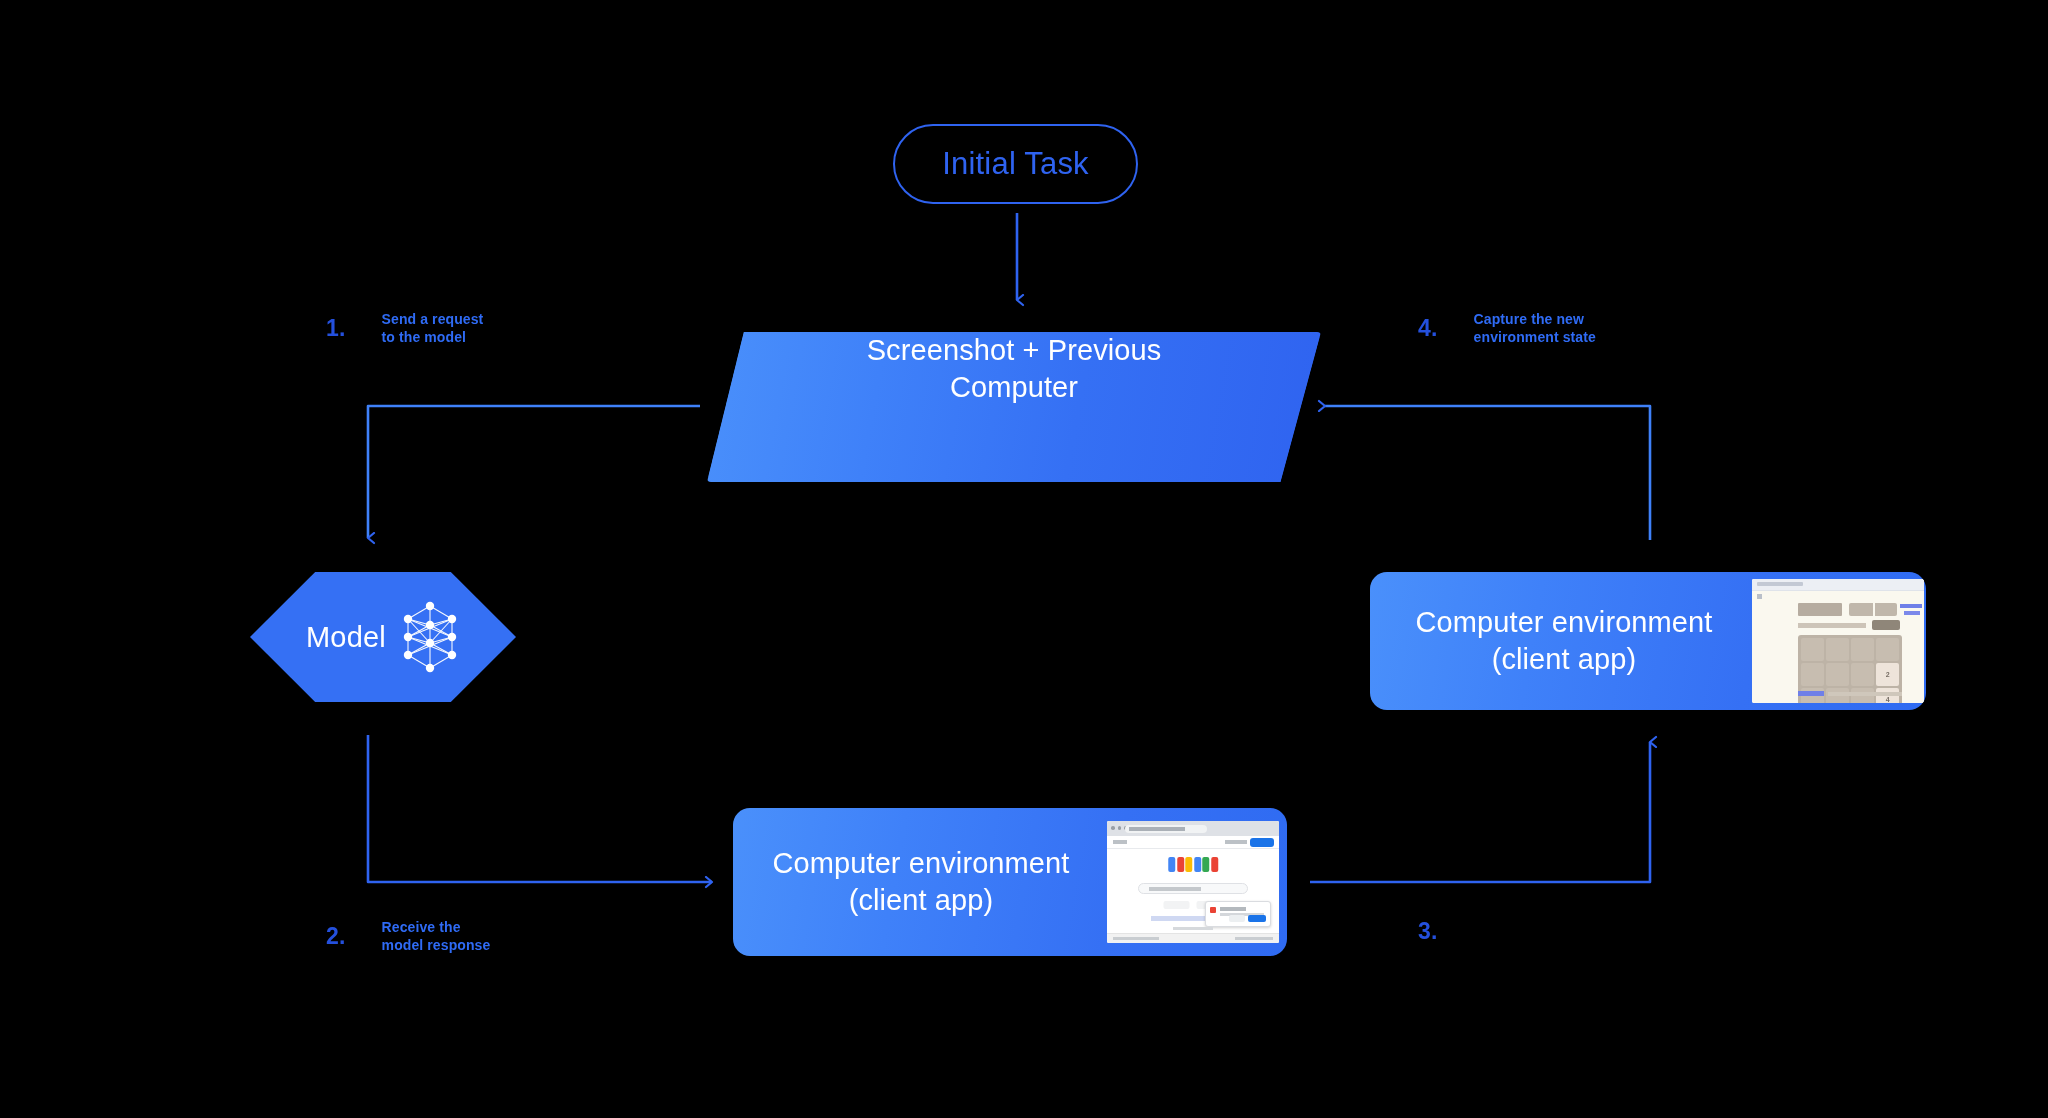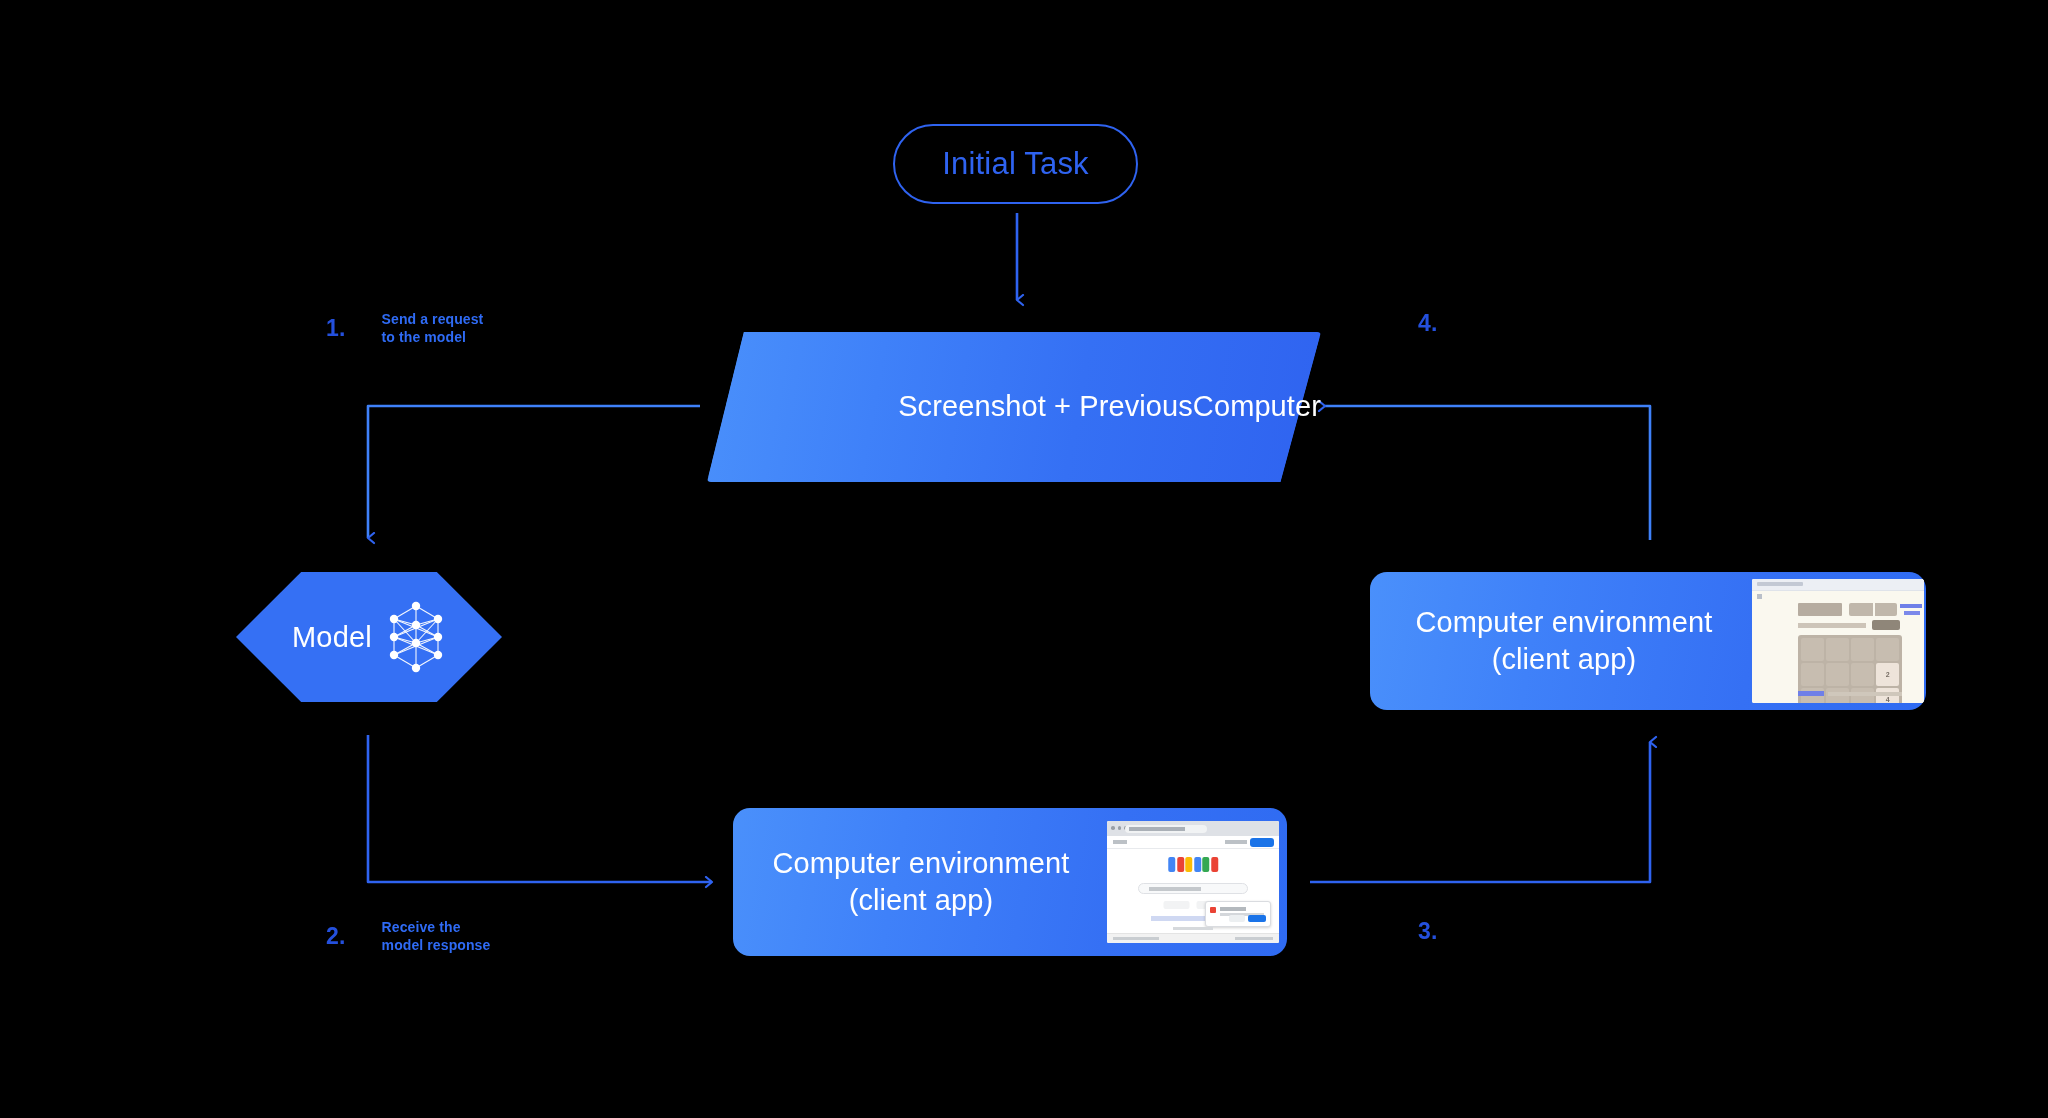"Capture the new" span.step-text { html: none -> <span>Capture the new environment state</span> }
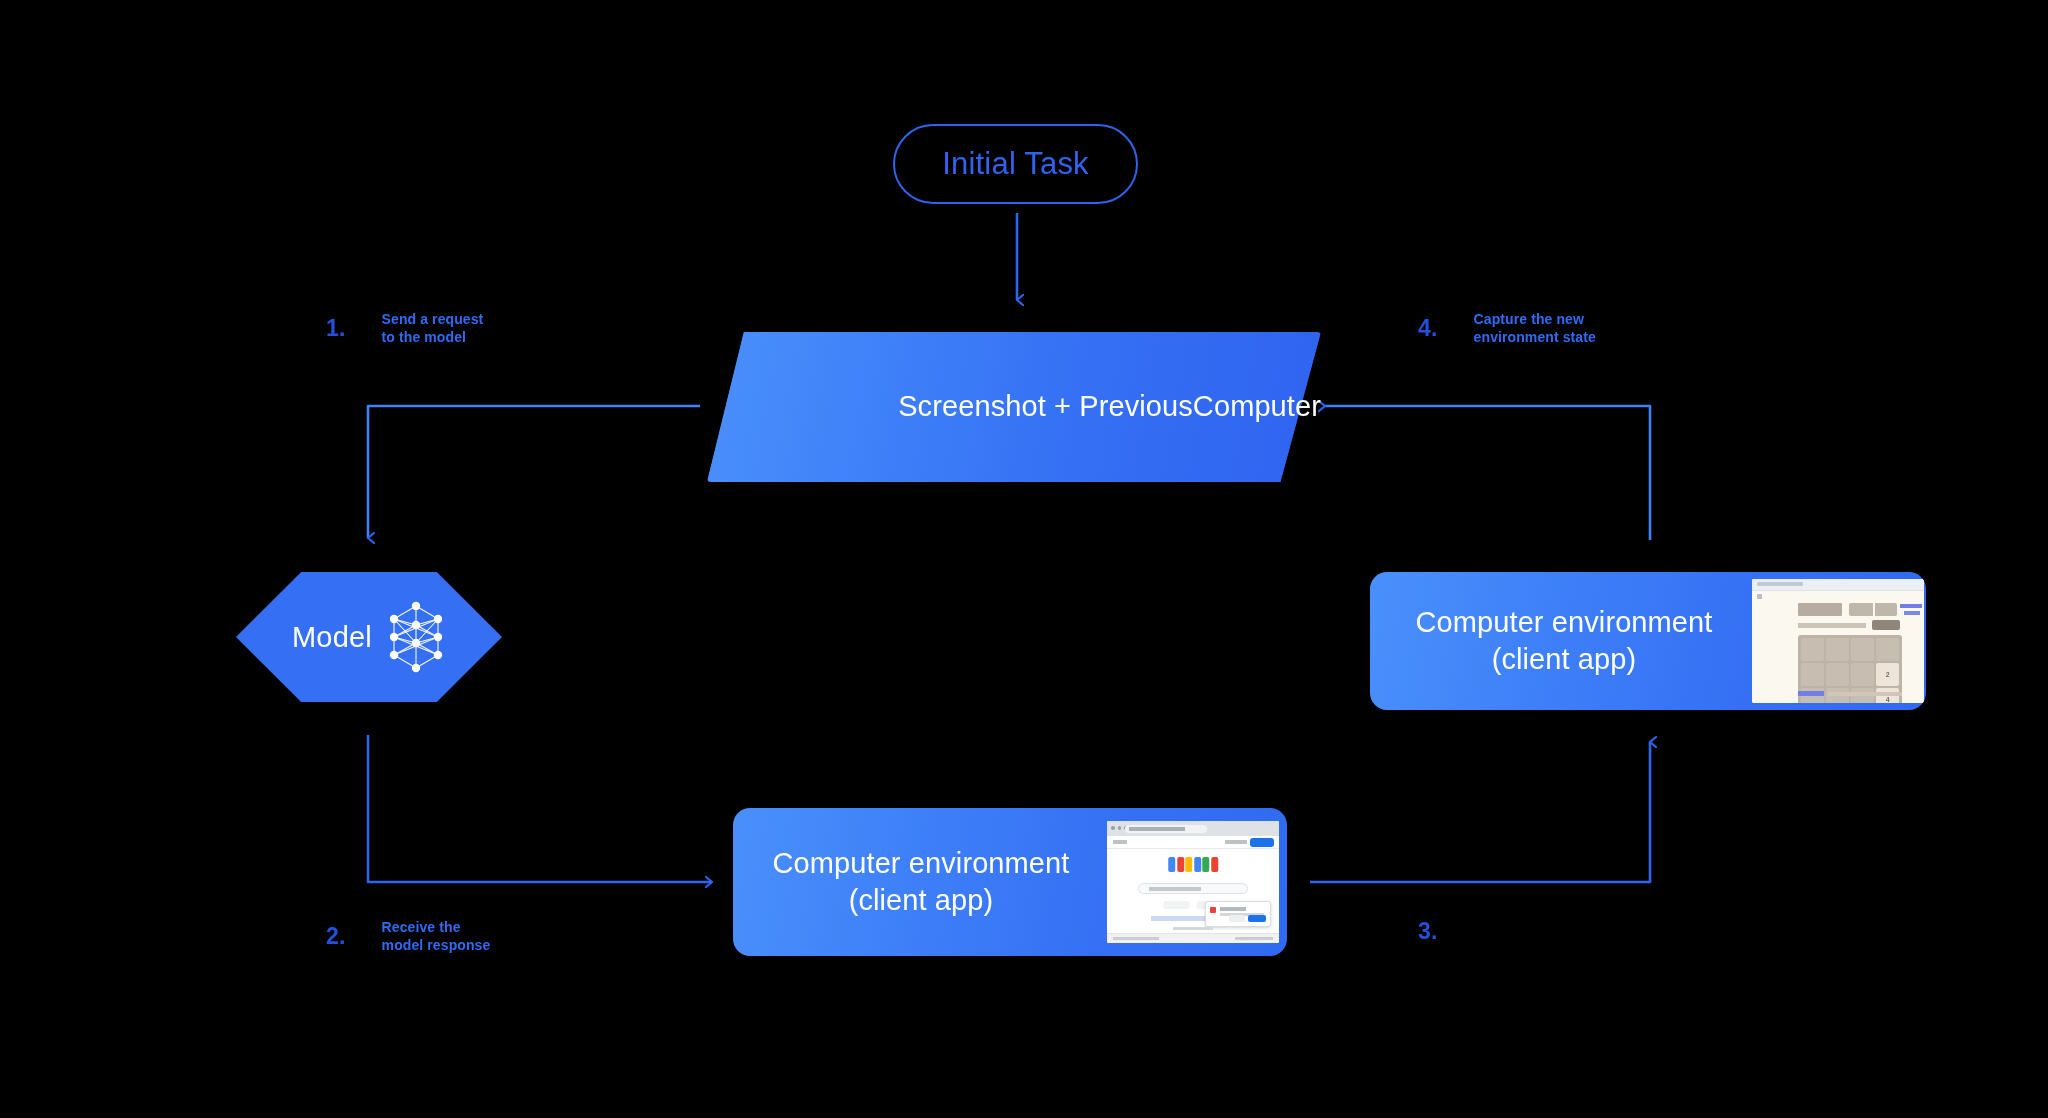"Screenshot + Previous" .parallelogram-text { flex-direction: row -> column; justify-content: flex-end -> flex-start }
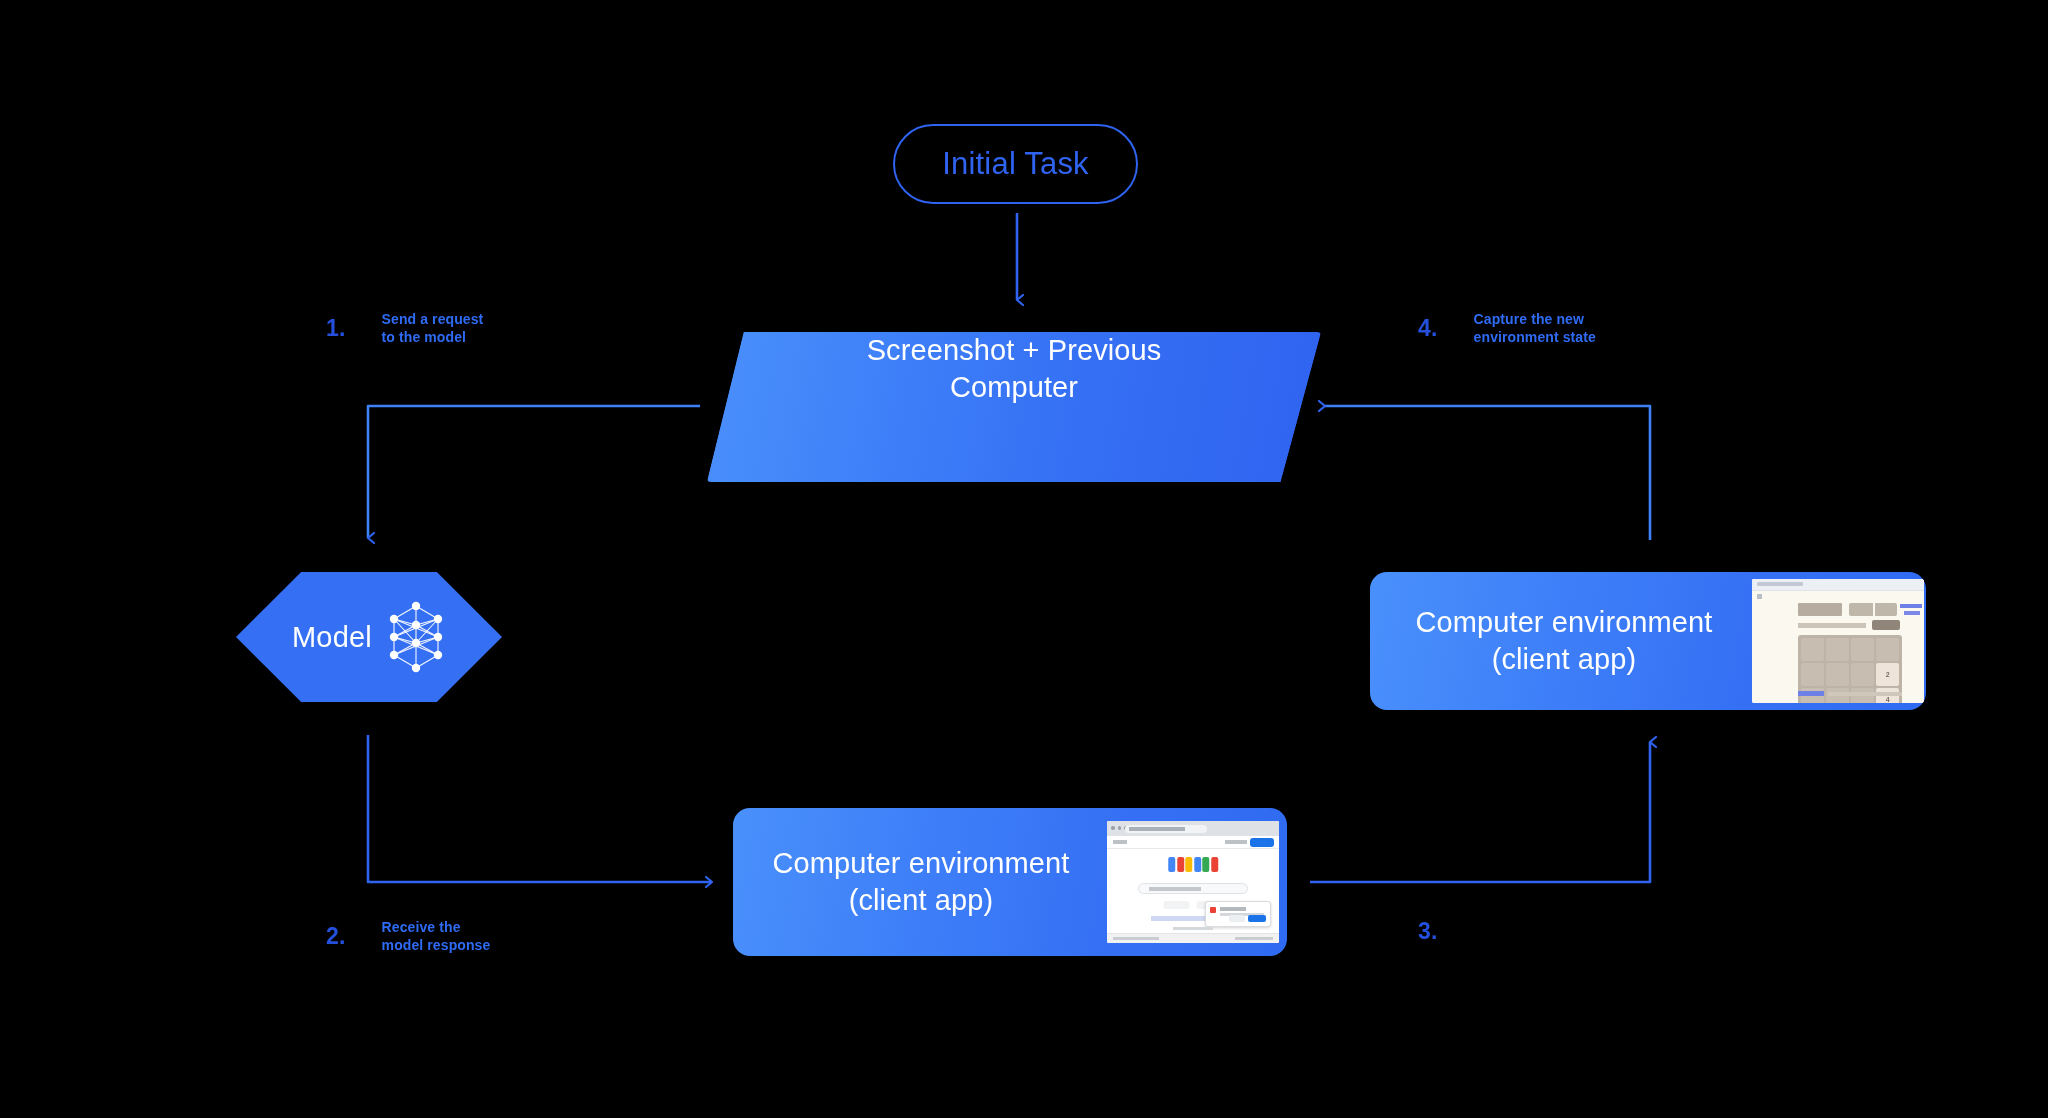"Model" .hexagon-wrap { left: 236px -> 250px }
